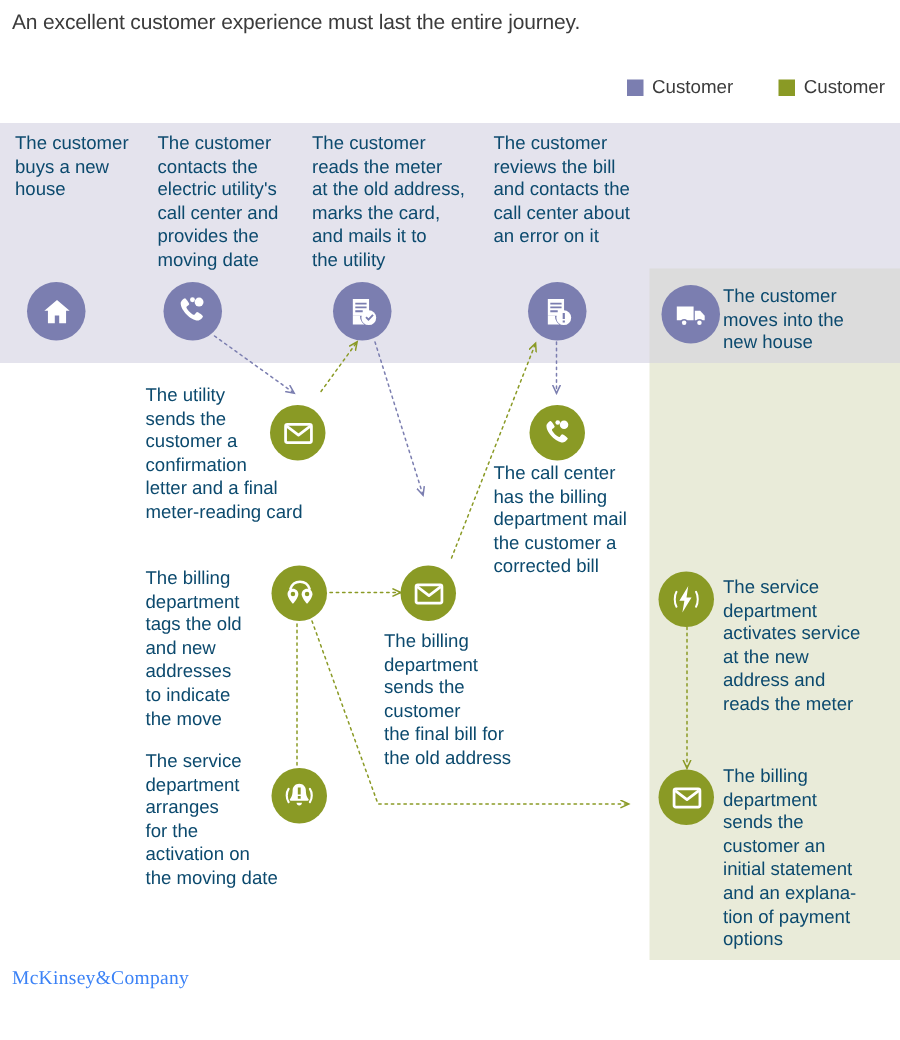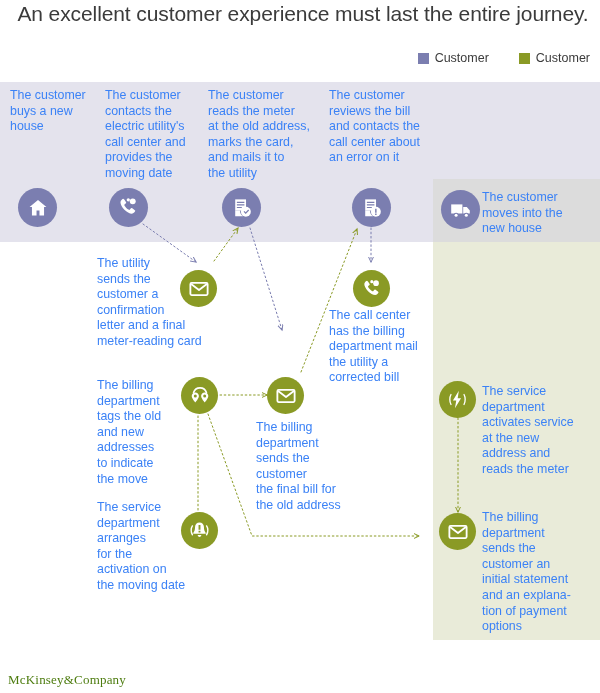"An excellent customer experience must" #title { font-size: 21px -> 14px; text-align: center -> none }
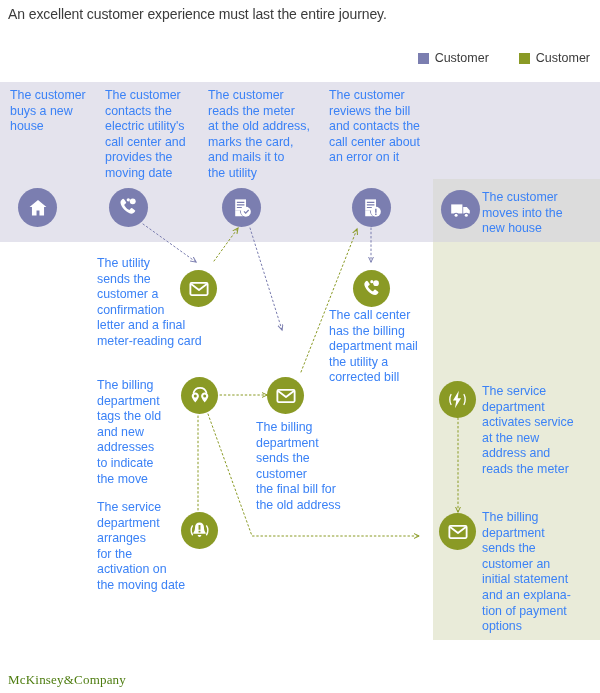"The customer" .txt { color: #3b82f6 -> #0c4a6e }
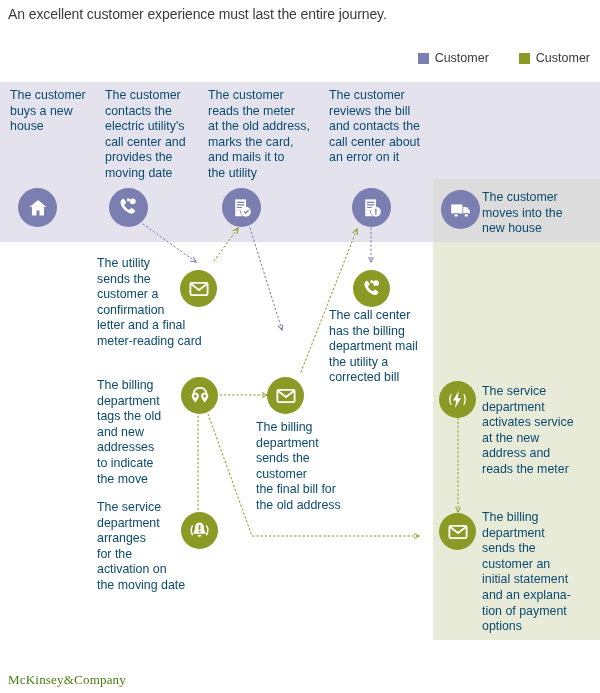"The call center" div.txt { text: utility -> customer }
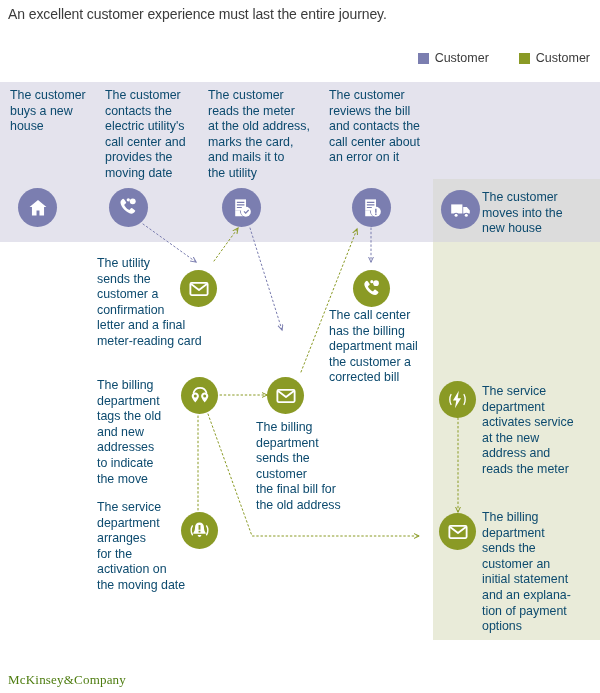"McKinsey&Company" #footer { color: #4d7c0f -> #3b82f6; top: 672px -> 644px }
